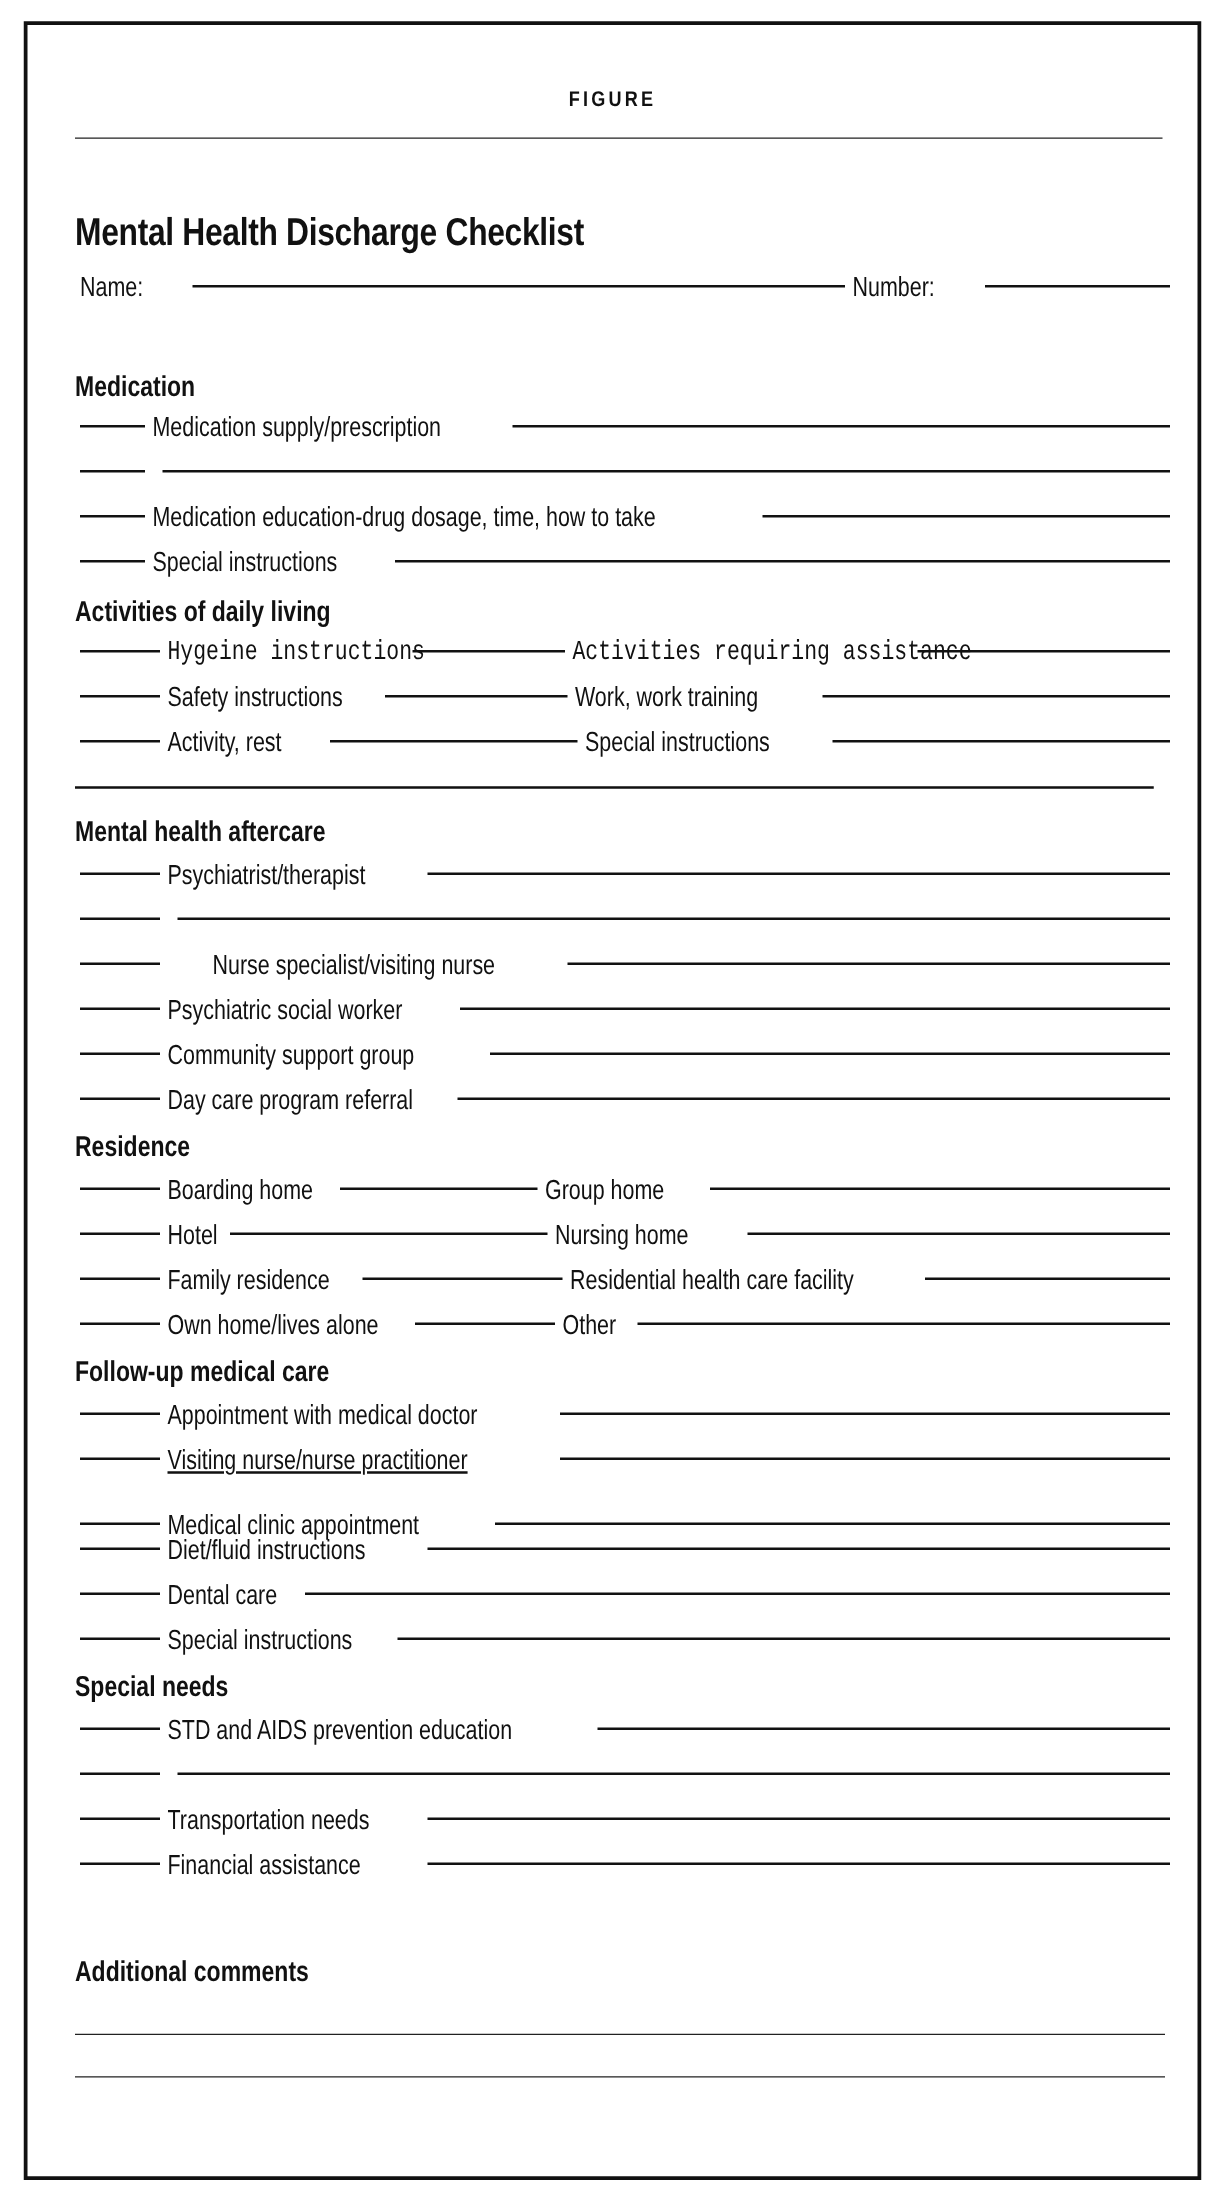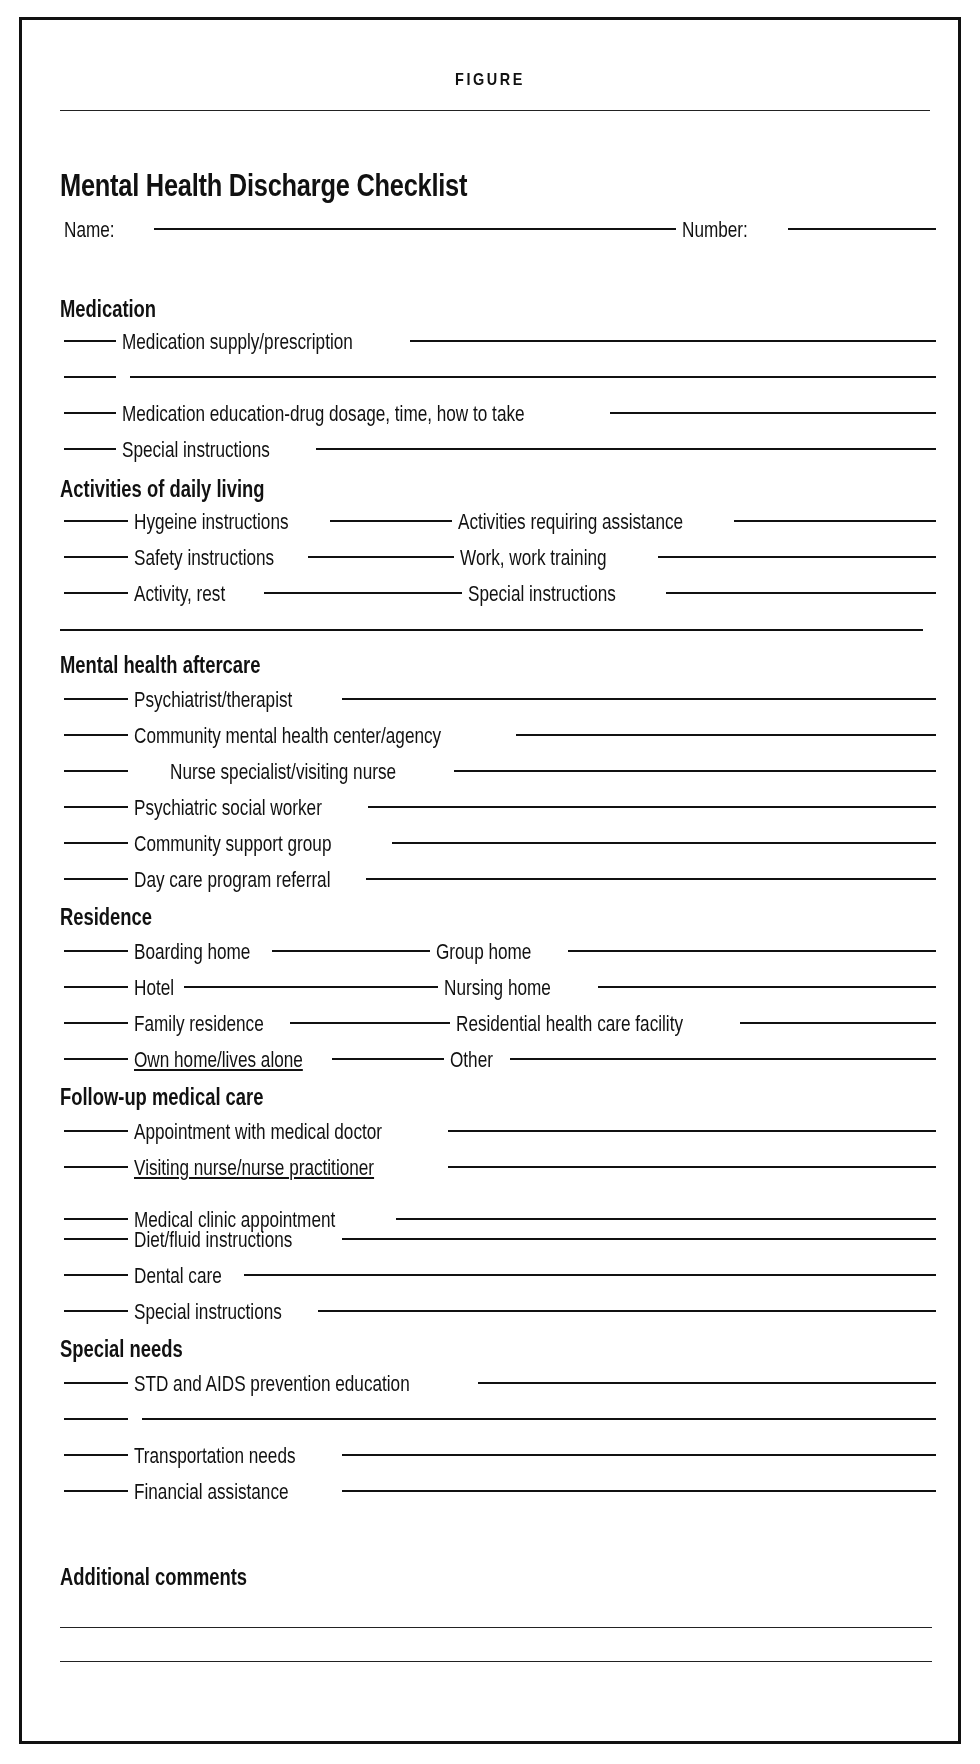"Hygeine instructions" div.row { font-family: none -> Liberation Mono, monospace }
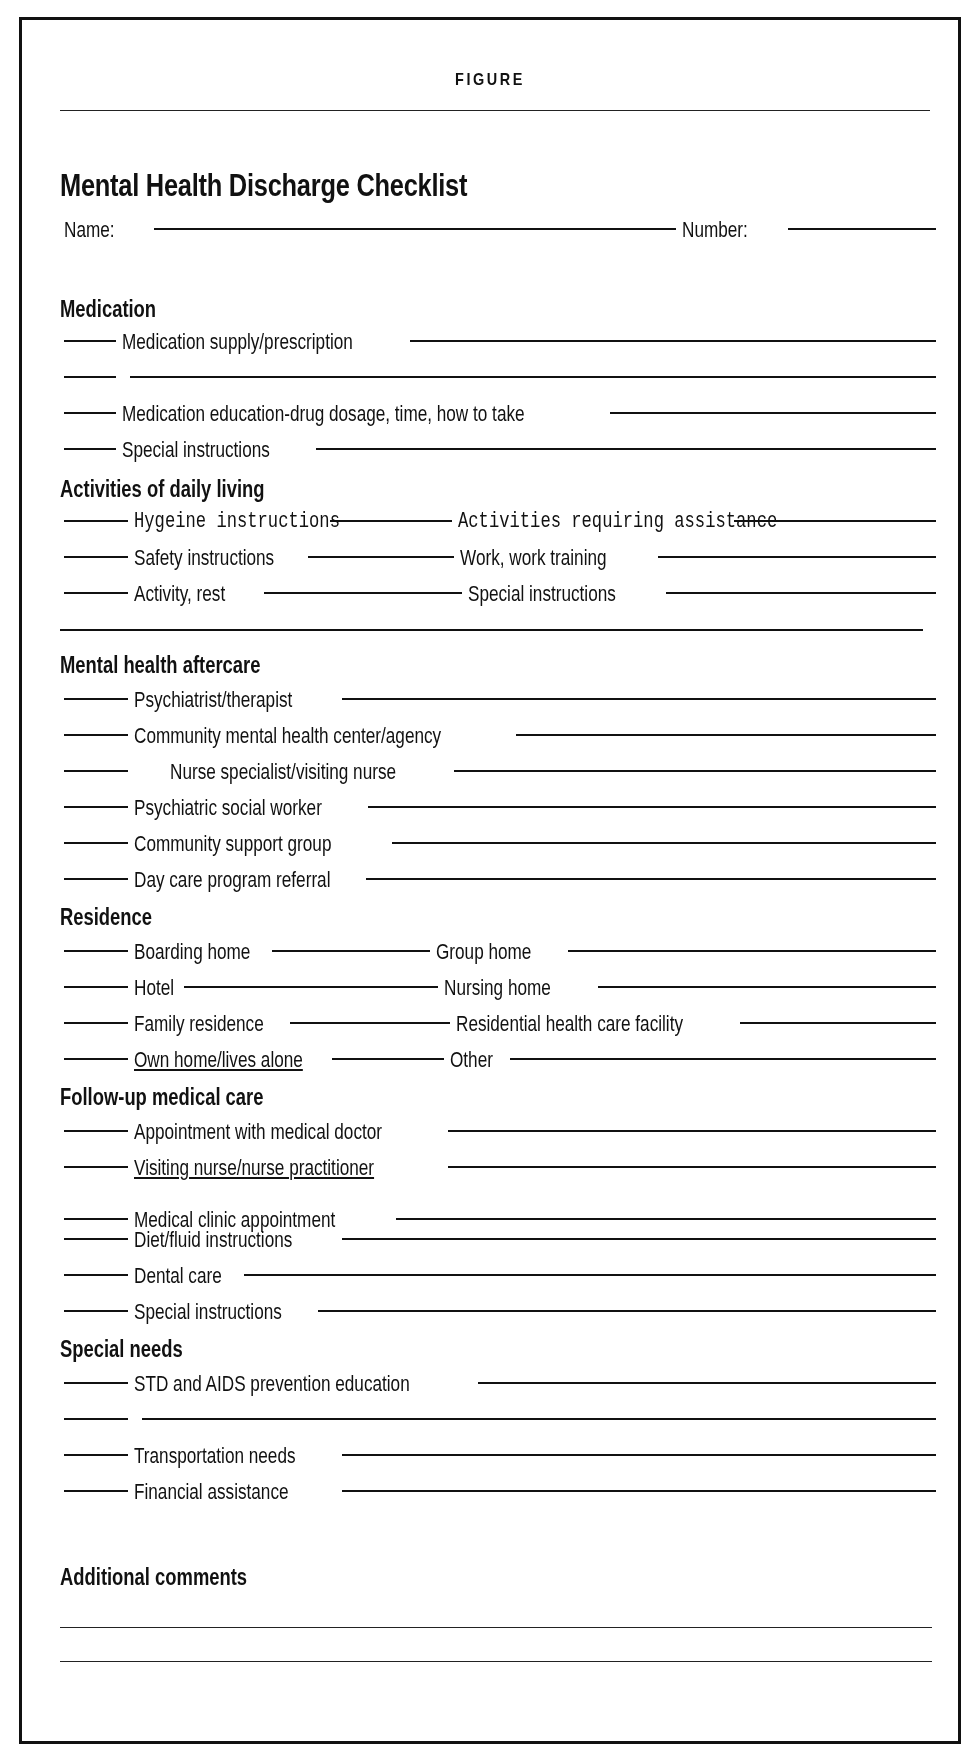"Community mental health center/agency" span.narrow { html: <span> <span>Community mental health center/agency</span> </span> -> none }
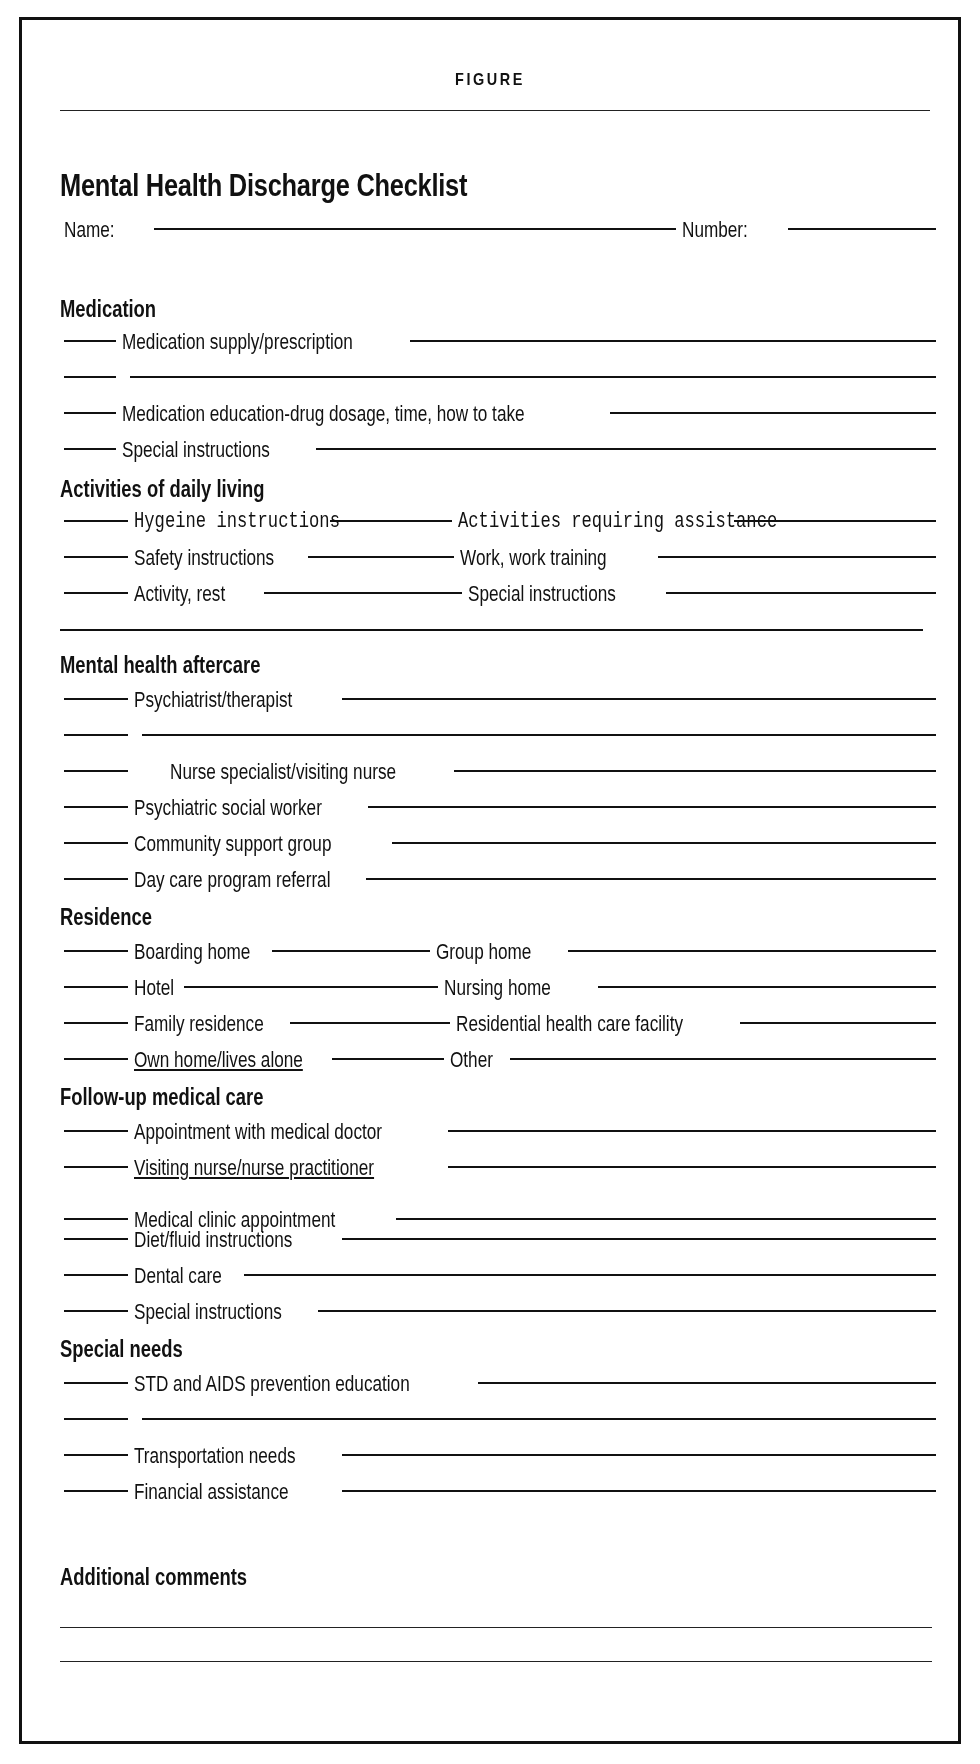"Own home/lives alone" span.narrow { text-decoration: underline -> none }
